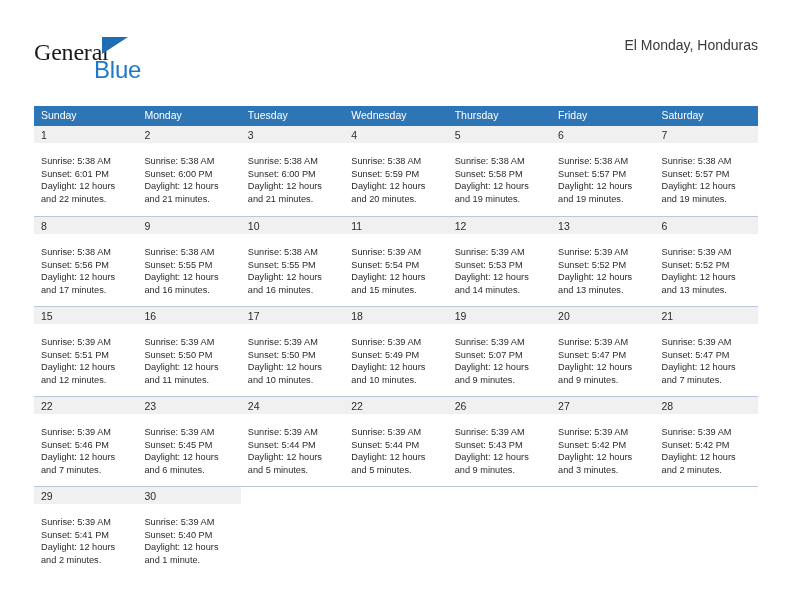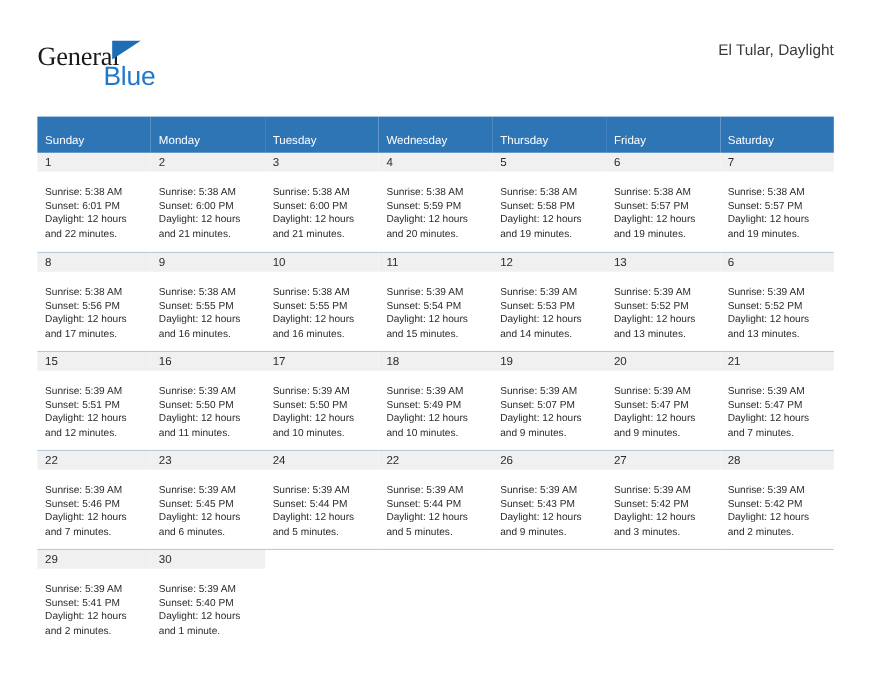"El Tular, Daylight" p.cal-subtitle { text: Tular, Daylight -> Monday, Honduras }
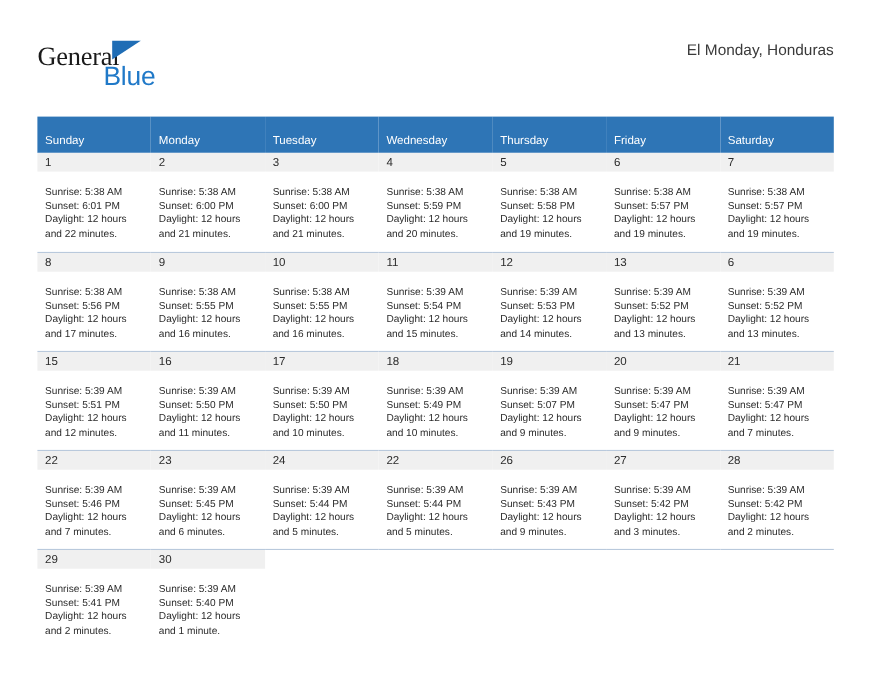"Sunday" .calendar th { padding: 16px 0 5px 7px -> 3px 0 5px 7px }
